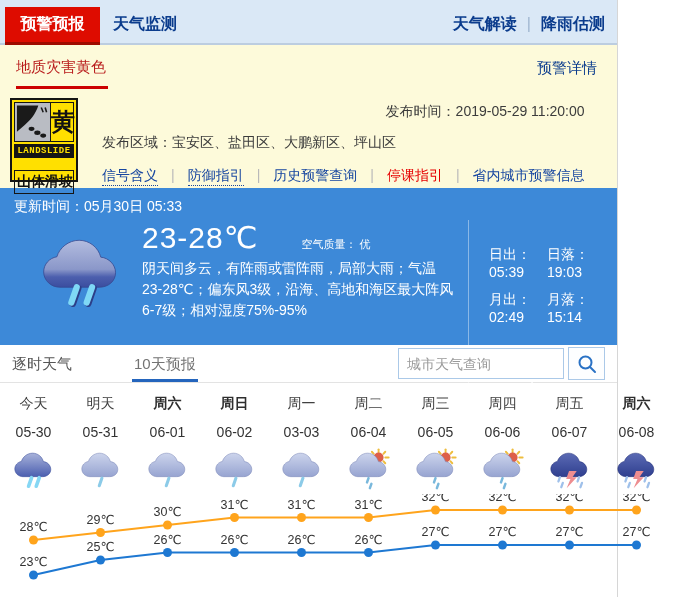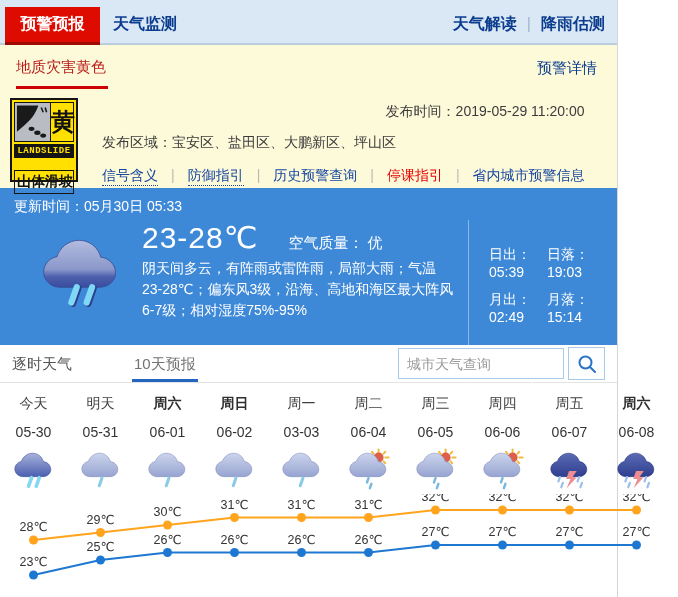"空气质量： 优" .aq { font-size: 15px -> 11px; margin-left: 30px -> 43px }
